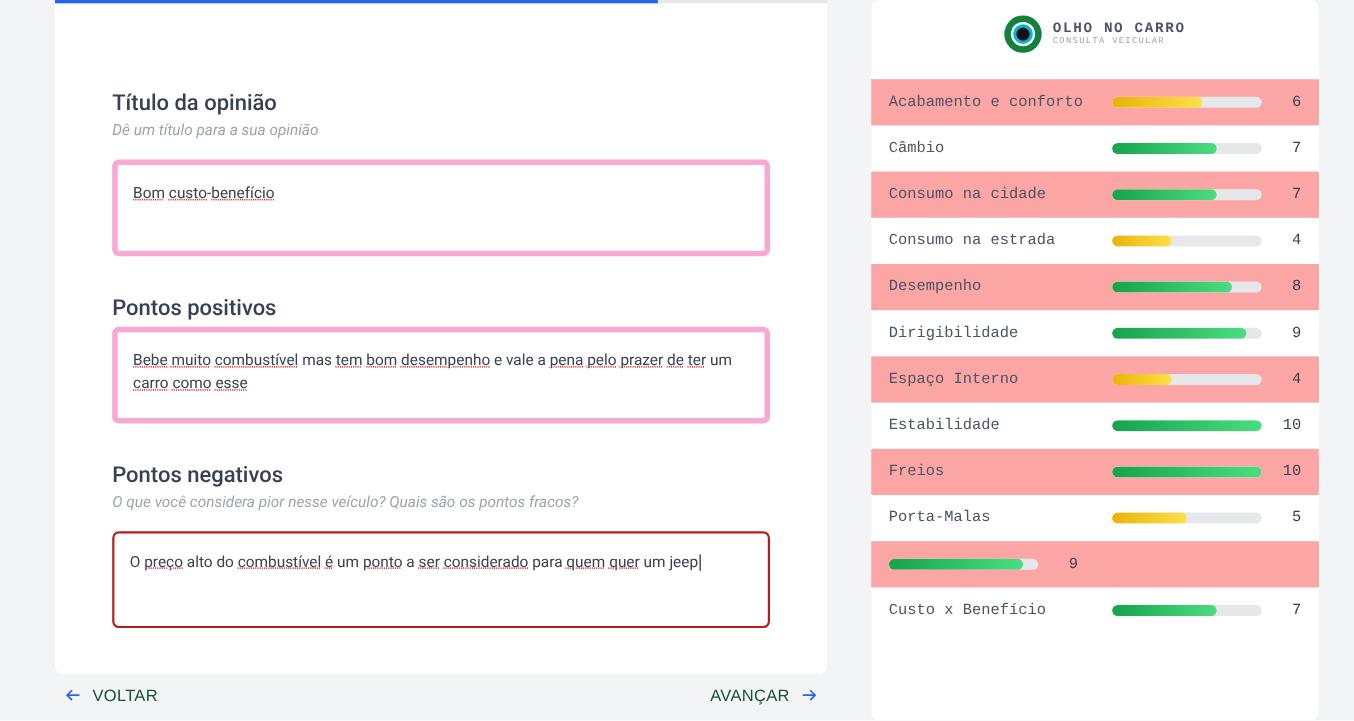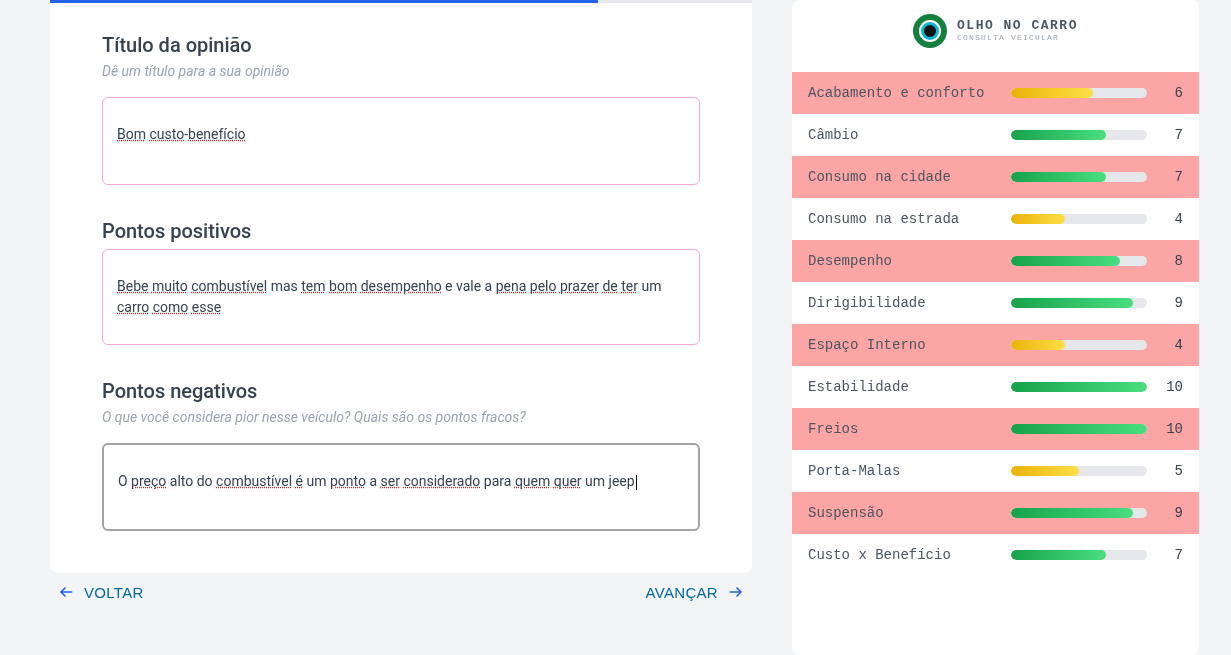"Título da opinião" .left-panel { gap: none -> 48px }
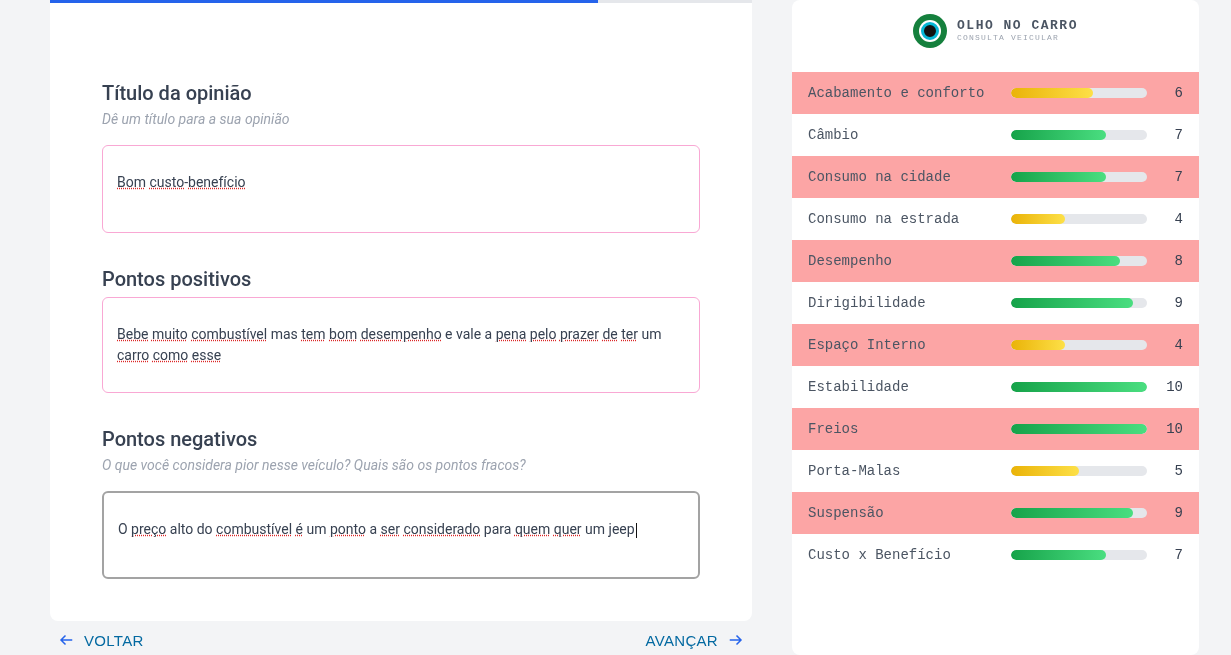"Bom custo-benefício" .textarea { border: 1px solid #f9a8d4 -> 5px solid #f9a8d4; padding: 26px 14px -> 16px 14px }
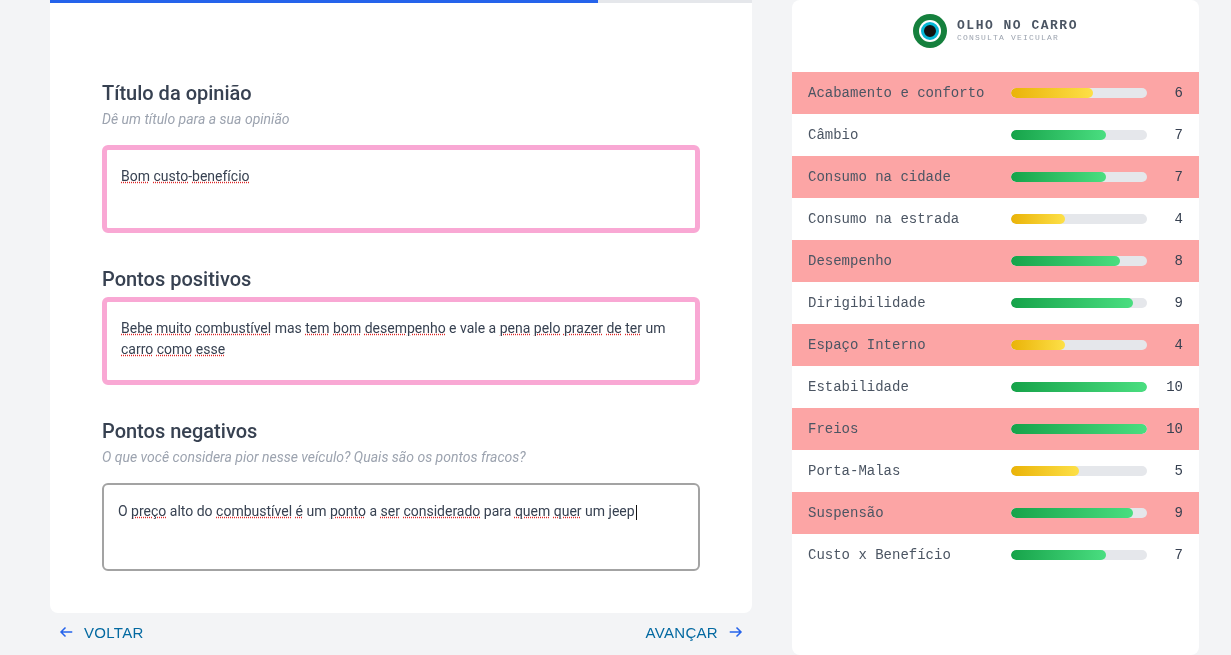"O preço alto do combustível" .textarea.focused { border: 2px solid #a3a3a3 -> 2px solid #b91c1c }
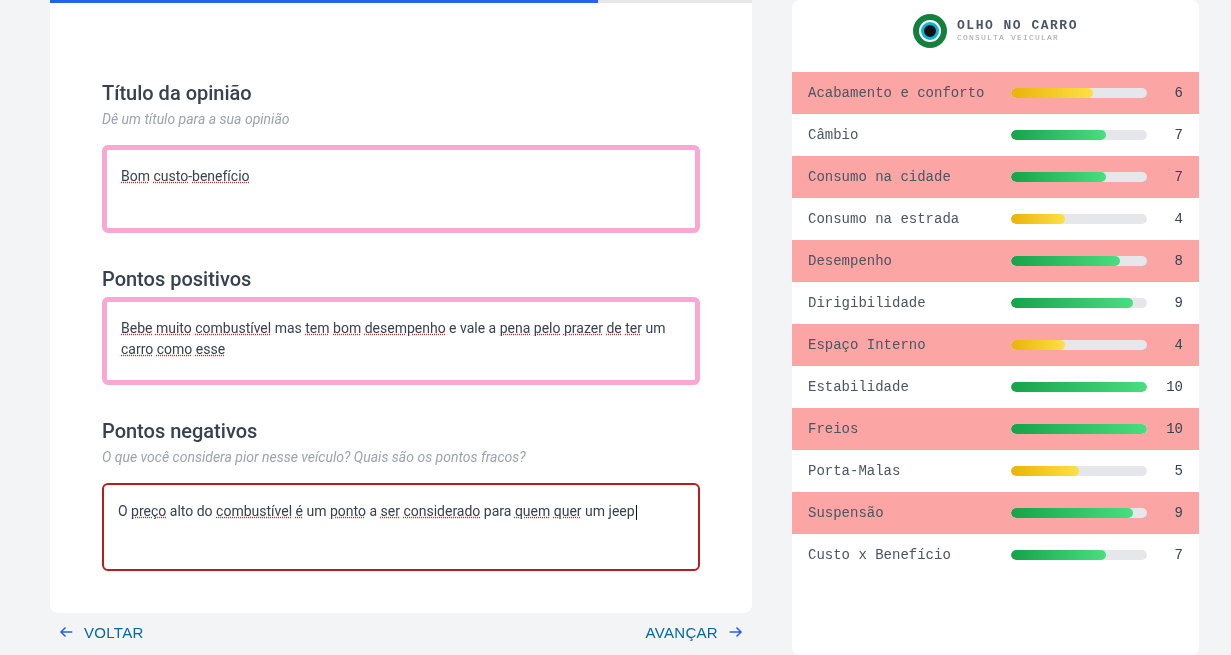"Suspensão" div.metric-label { html: <div>Suspensão</div> -> none }
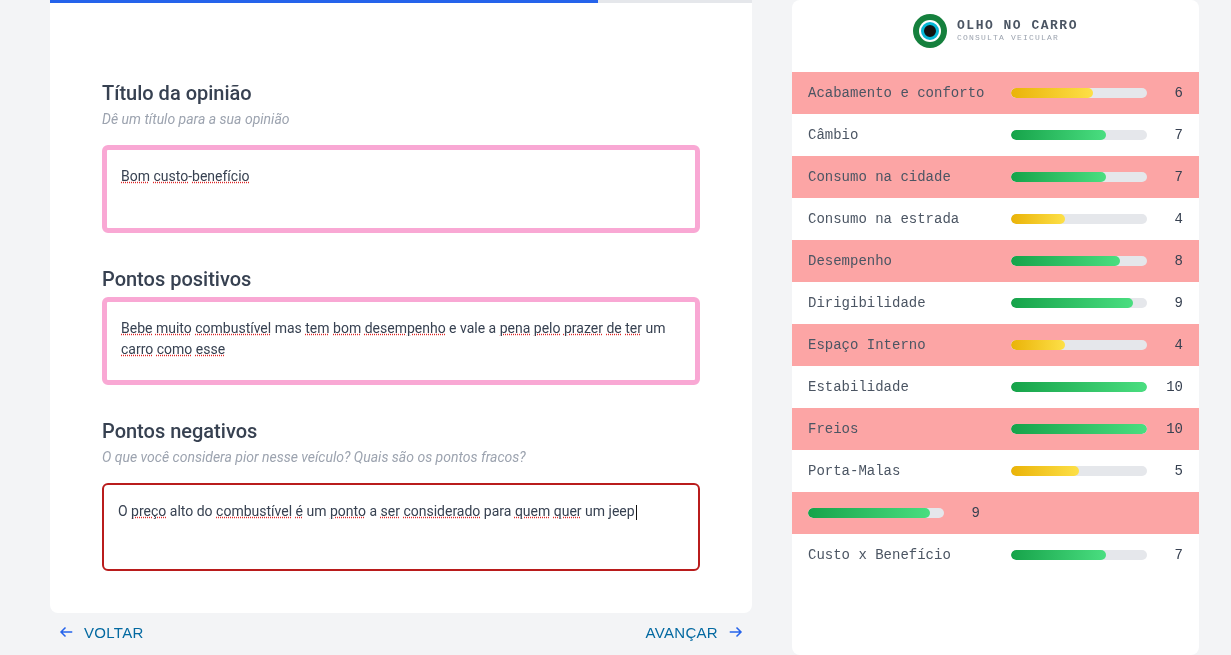"VOLTAR" .btn { color: #0369a1 -> #14532d }
